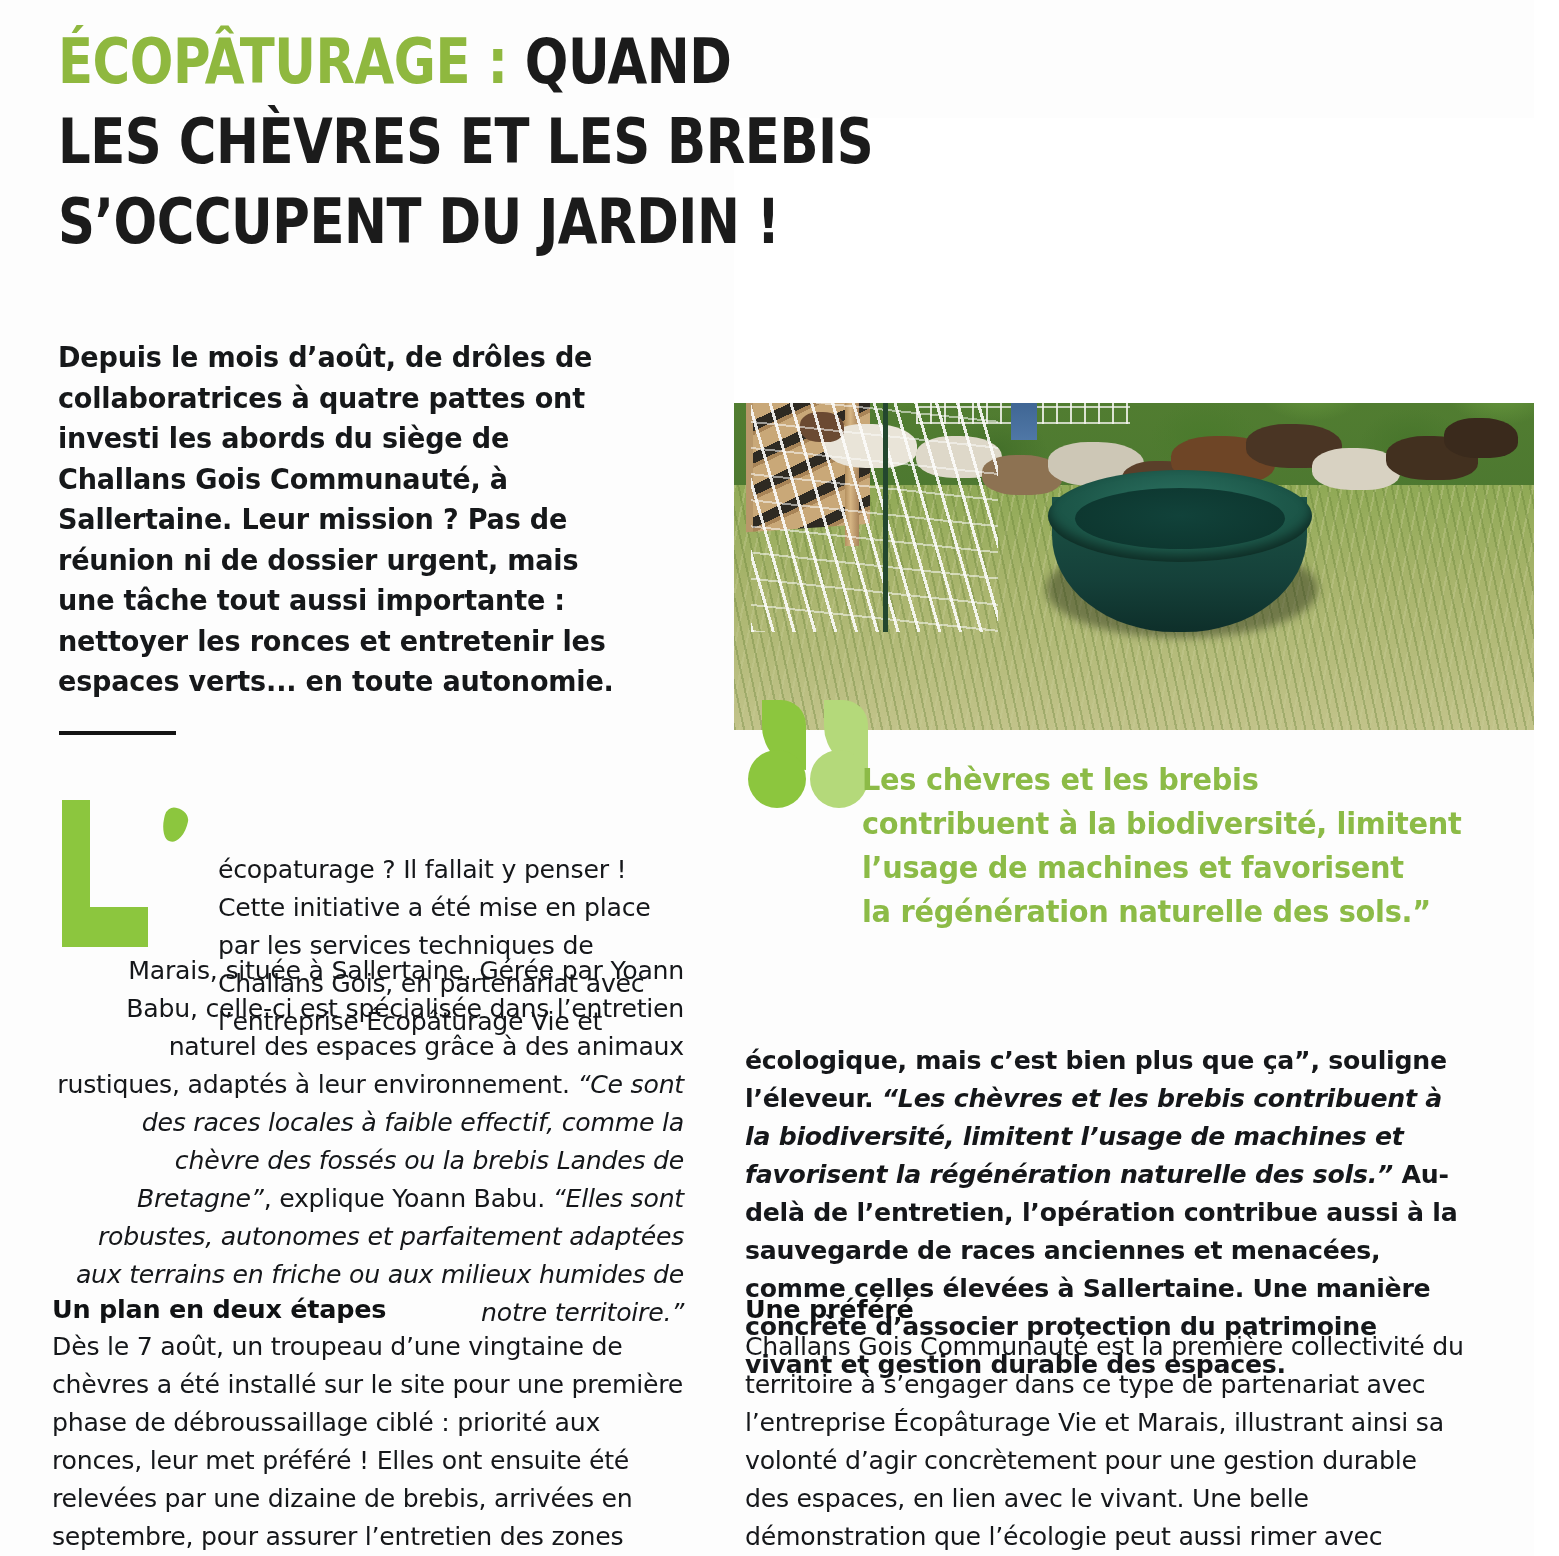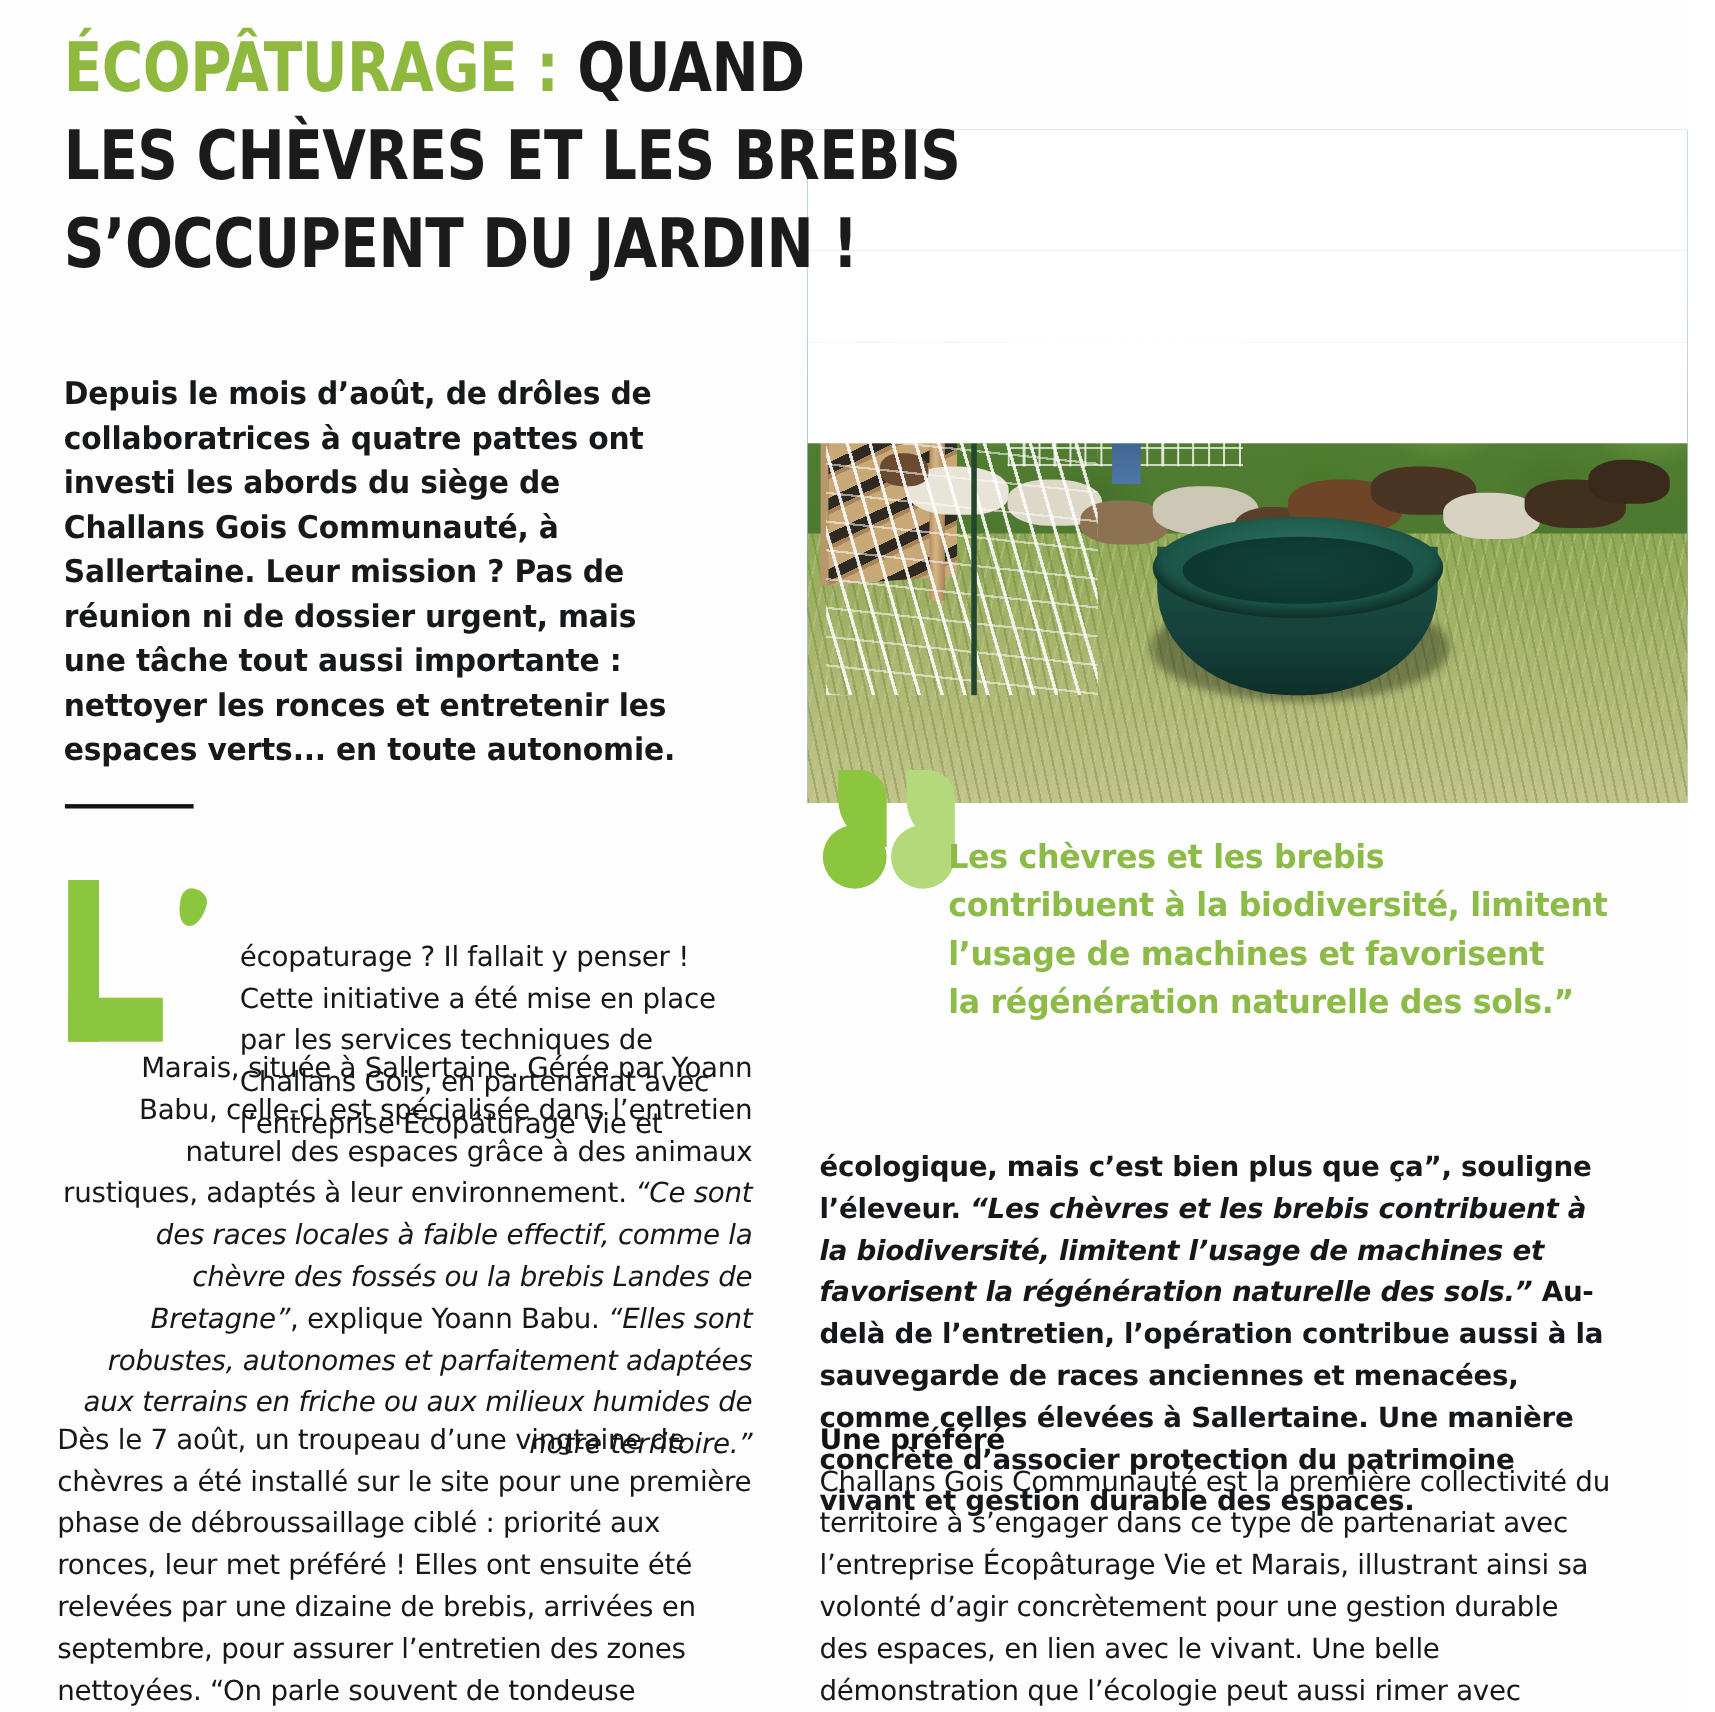"Un plan en deux étapes" p.subhead { html: none -> <p>Un plan en deux étapes</p> }
